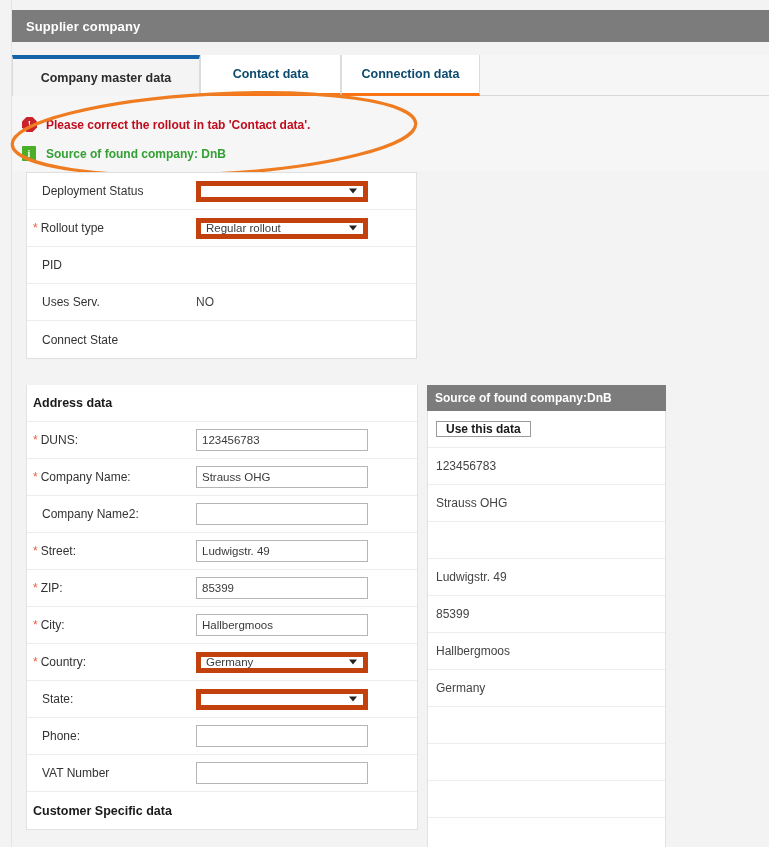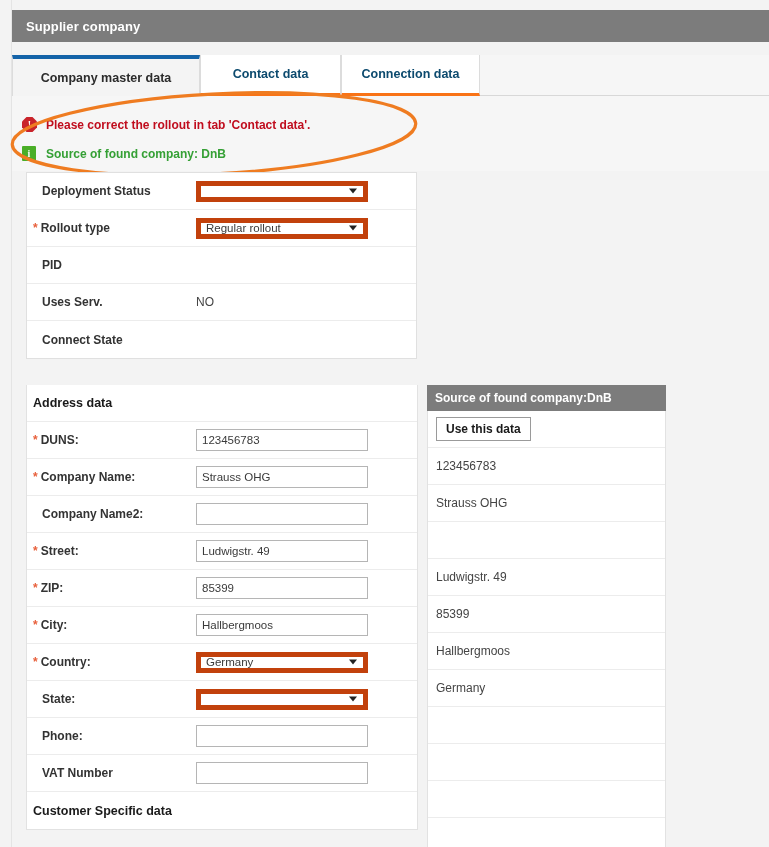"Deployment Status" .flabel { font-weight: bold -> none }
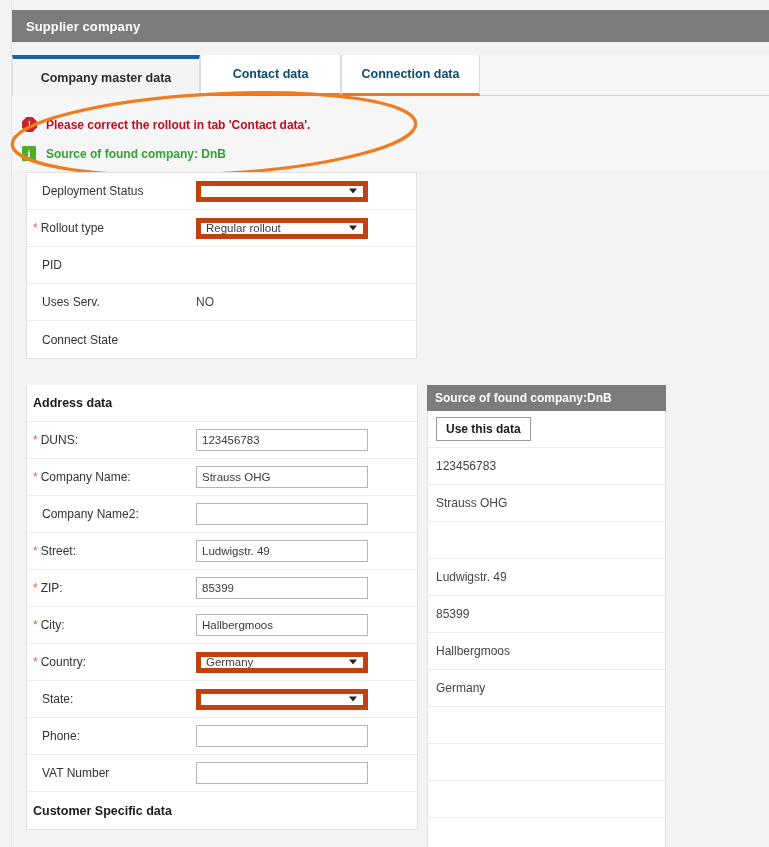"Use this data" .use-btn { height: 24px -> 16px }
